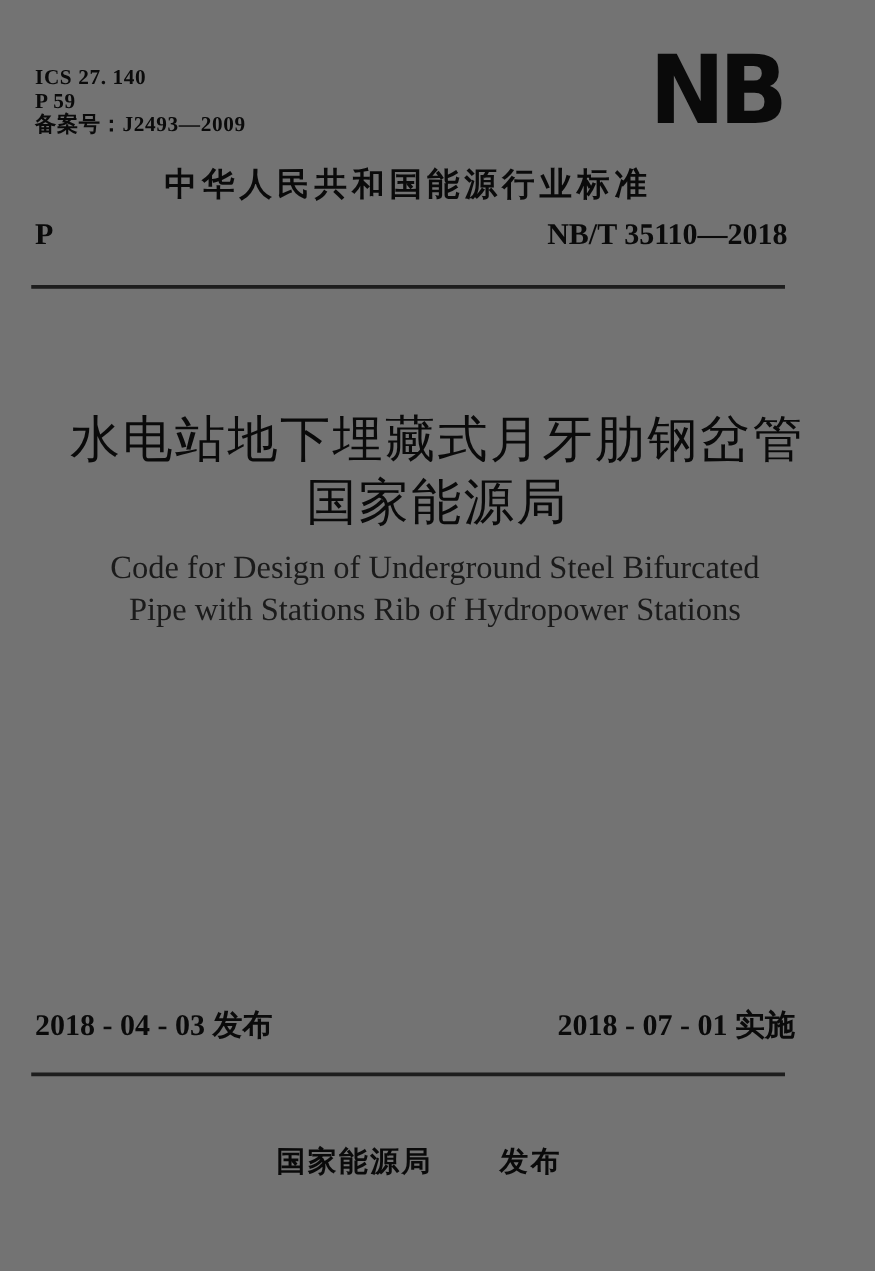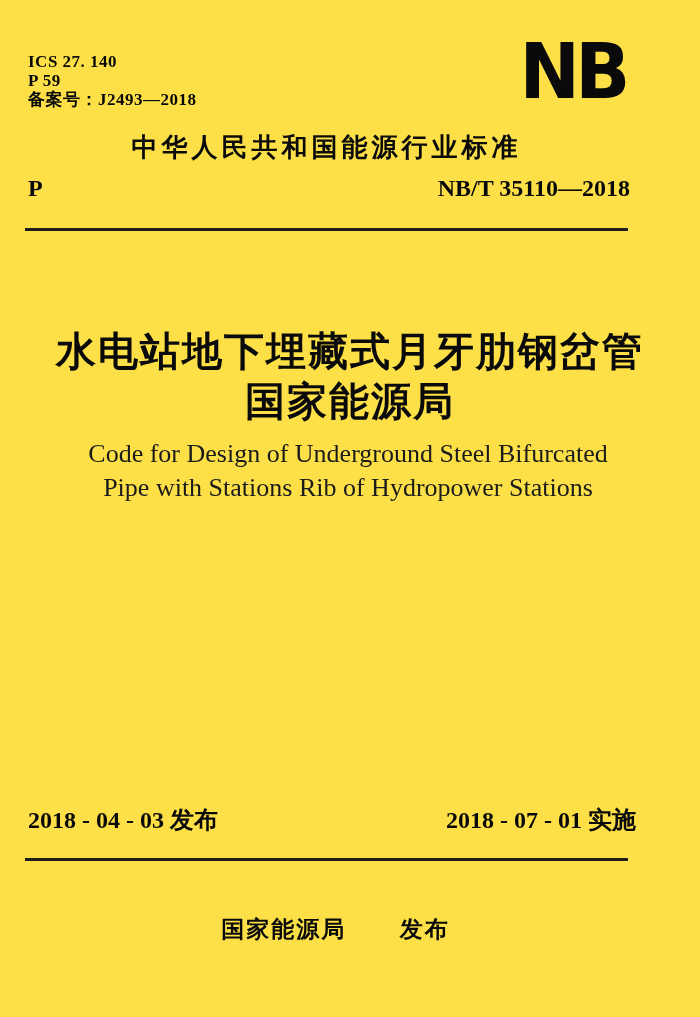"ICS 27. 140" .page { background: #fde047 -> #737373 }
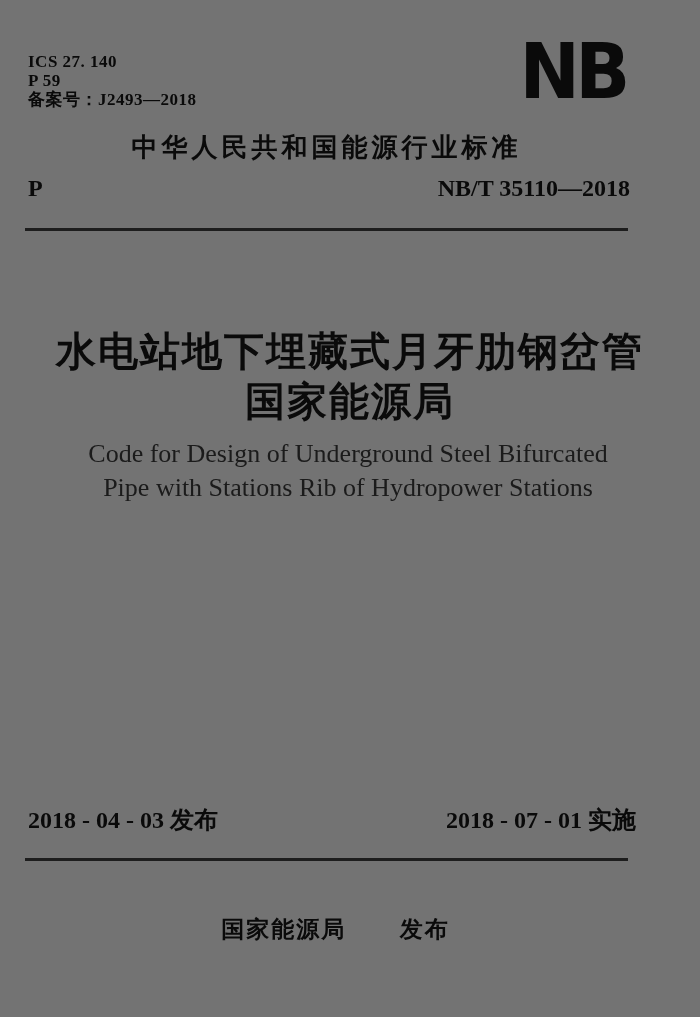"备案号：J2493—2018" div { text: 2018 -> 2009 }
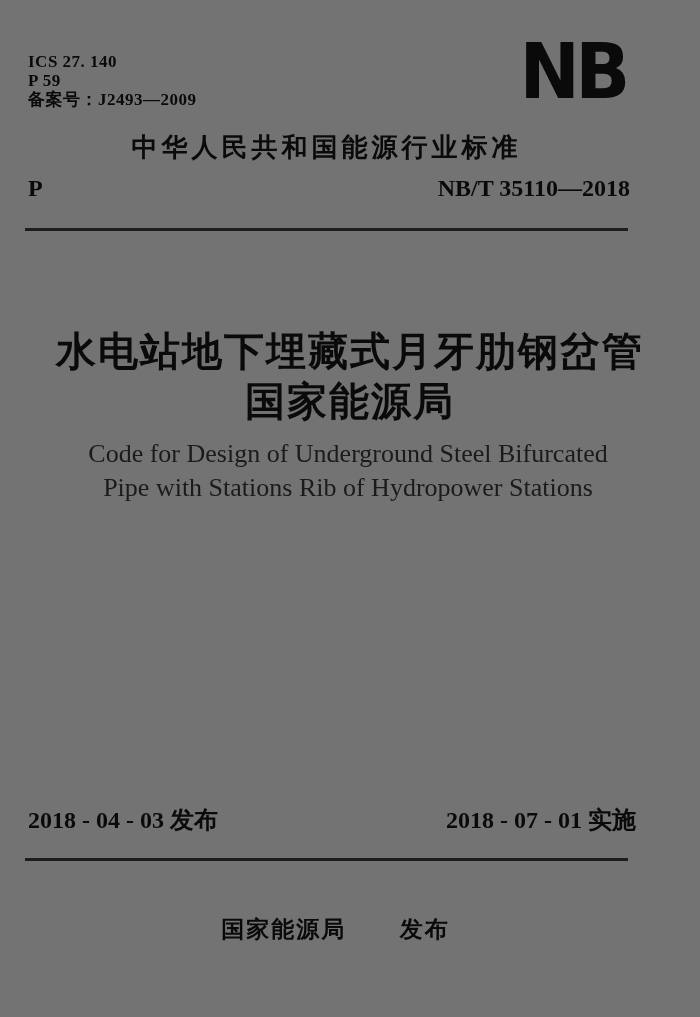"水电站地下埋藏式月牙肋钢岔管" .title-cn { font-weight: bold -> normal }
